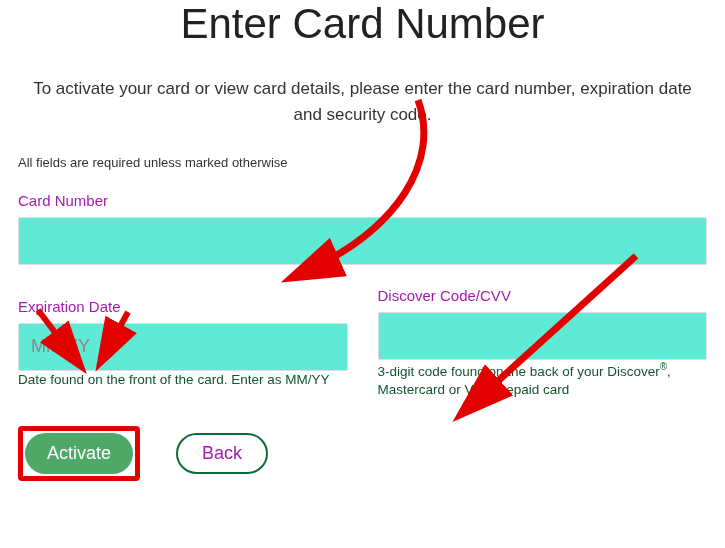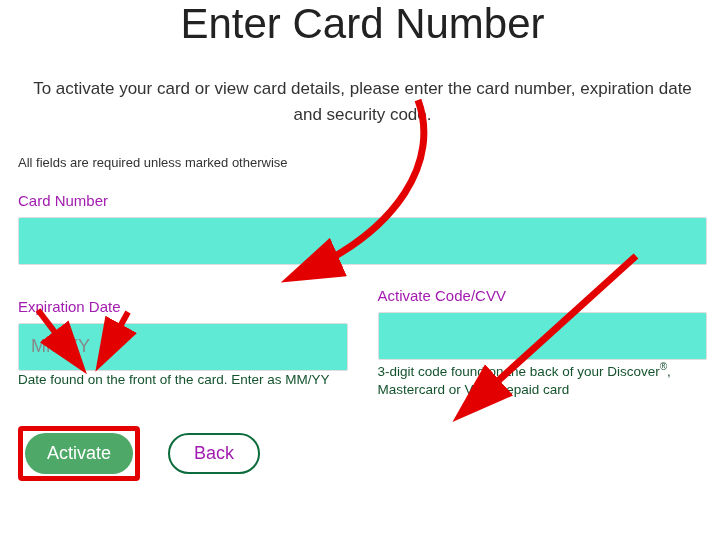"Activate Code/CVV" label.field-label { text: Activate -> Discover }
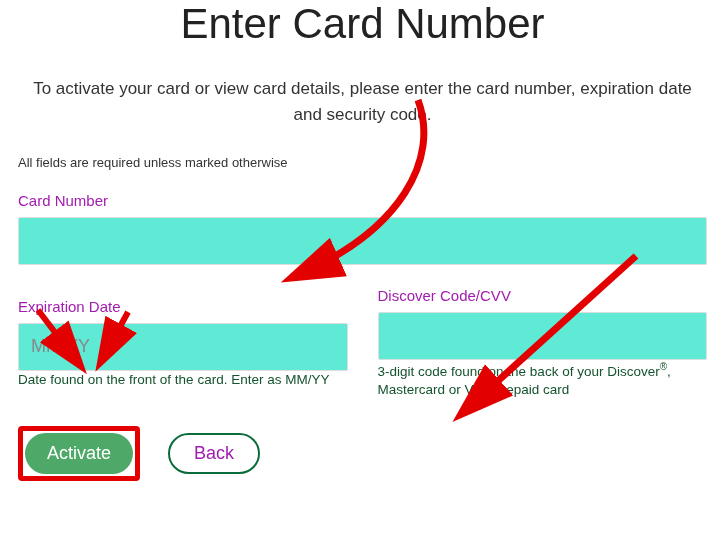"Activate" .btn-row { gap: 28px -> 36px }
